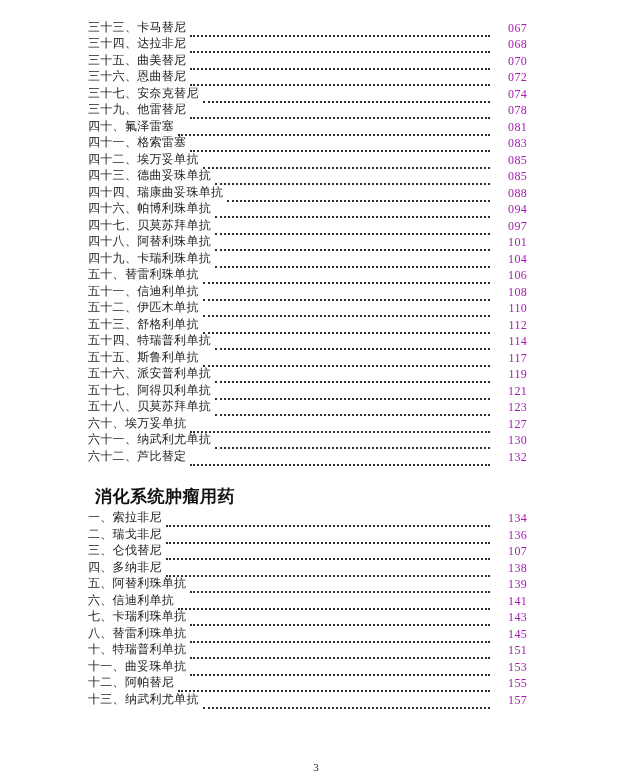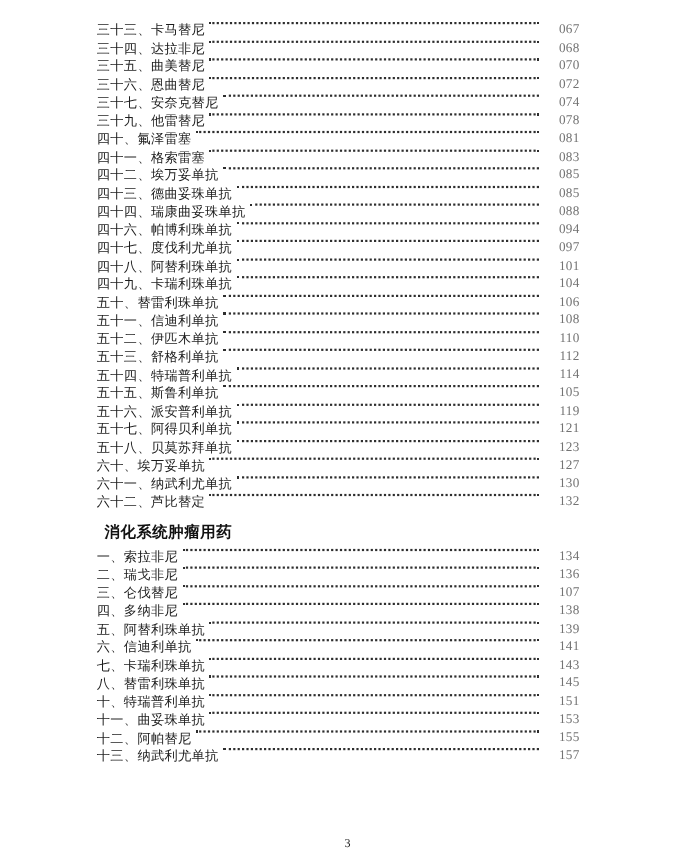"三十三、卡马替尼" .toc-row { align-items: flex-start -> flex-end }
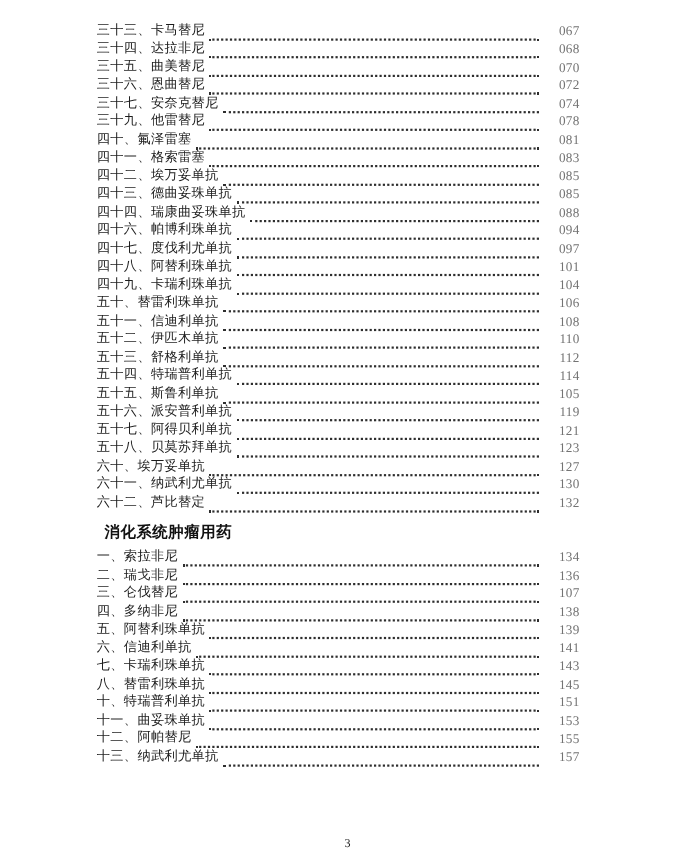"067" .toc-row .page-num { color: #737373 -> #a21caf }
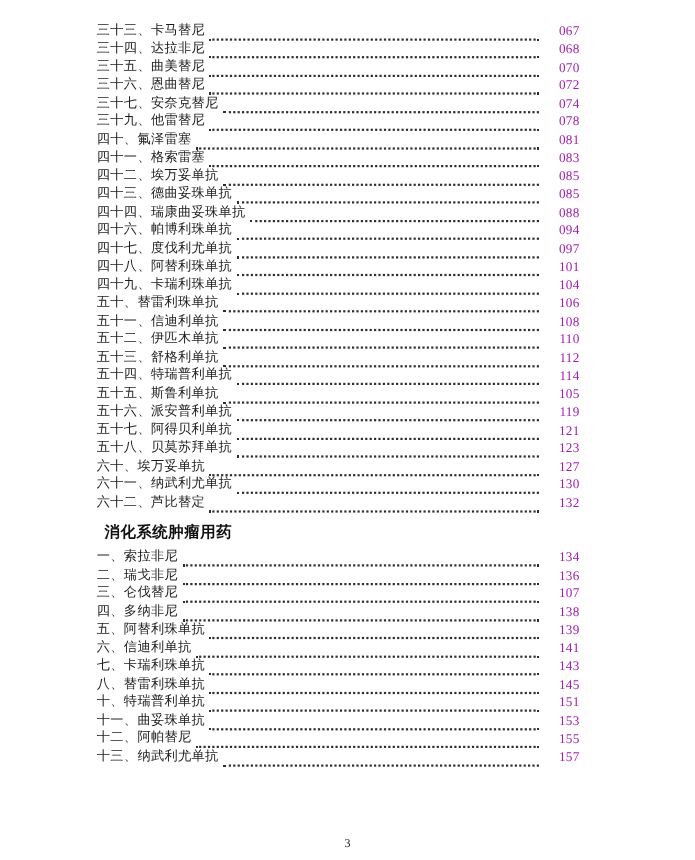"四十七、度伐利尤单抗" span.entry-label { text: 度伐利尤 -> 贝莫苏拜 }
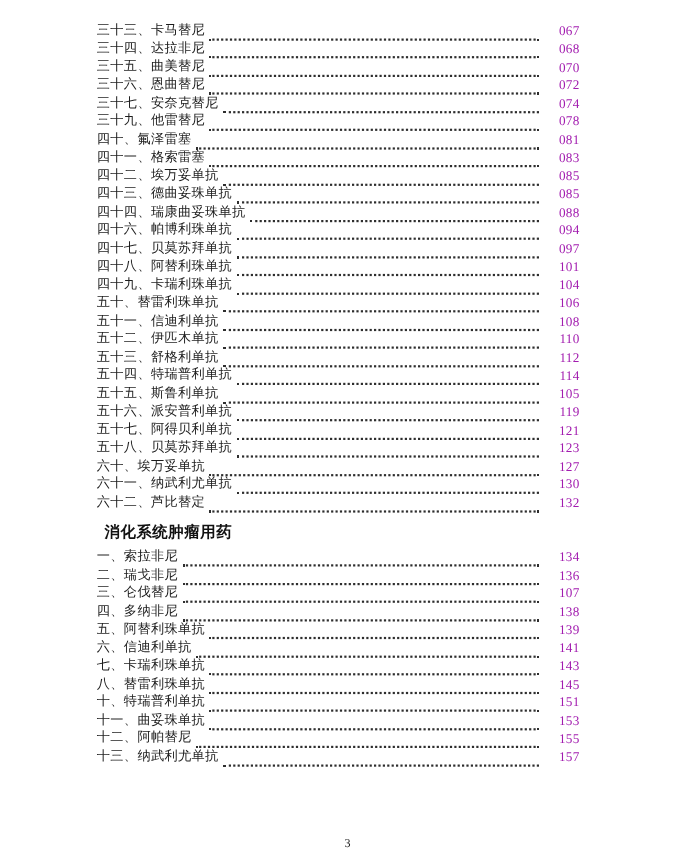"105" span.page-num { text: 105 -> 117 }
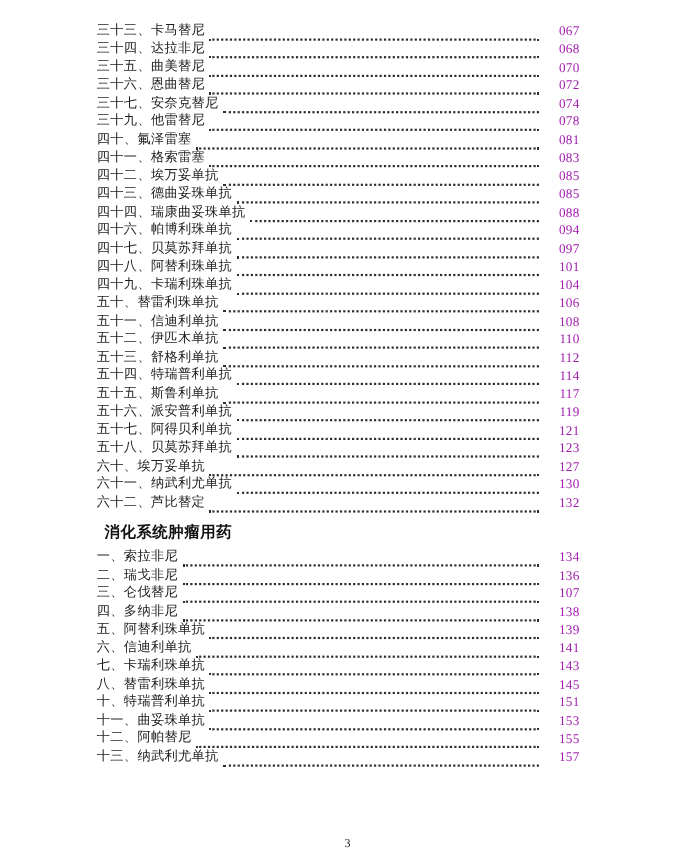"消化系统肿瘤用药" .section-header { font-size: 14px -> 17px; margin: 12px 0 5px 7px -> 24px 0 5px 7px }
